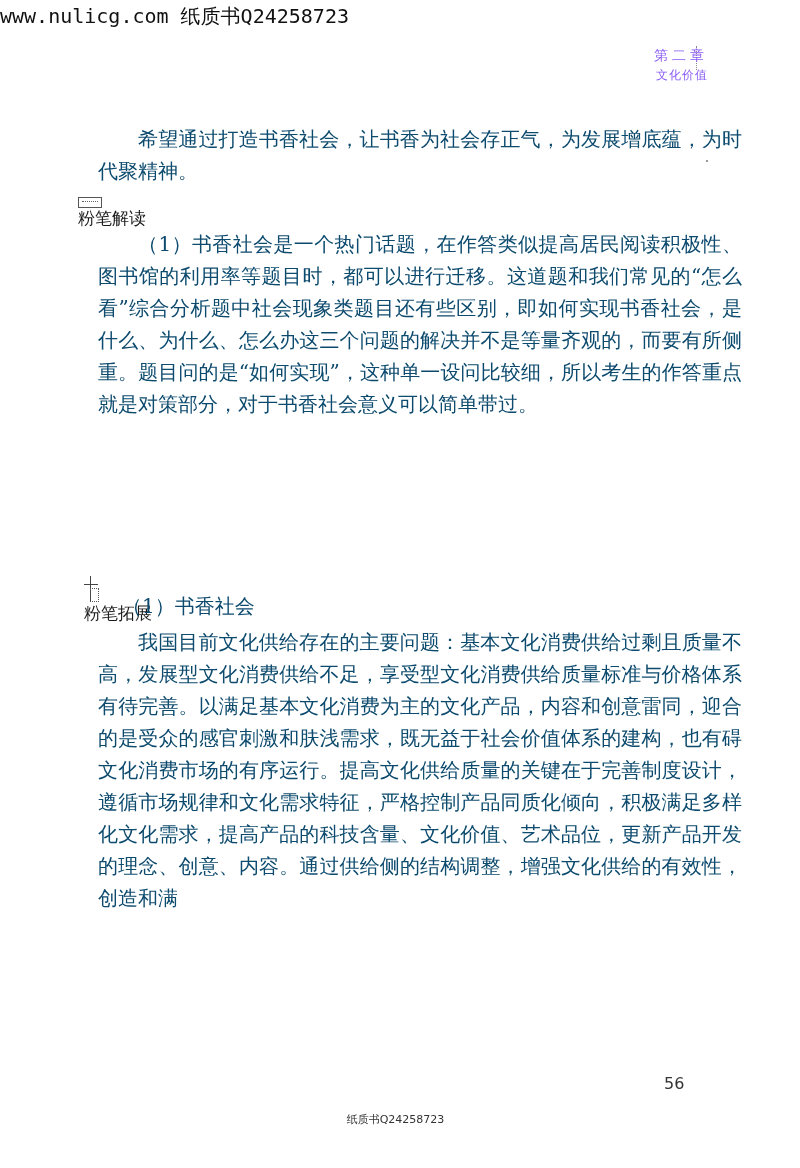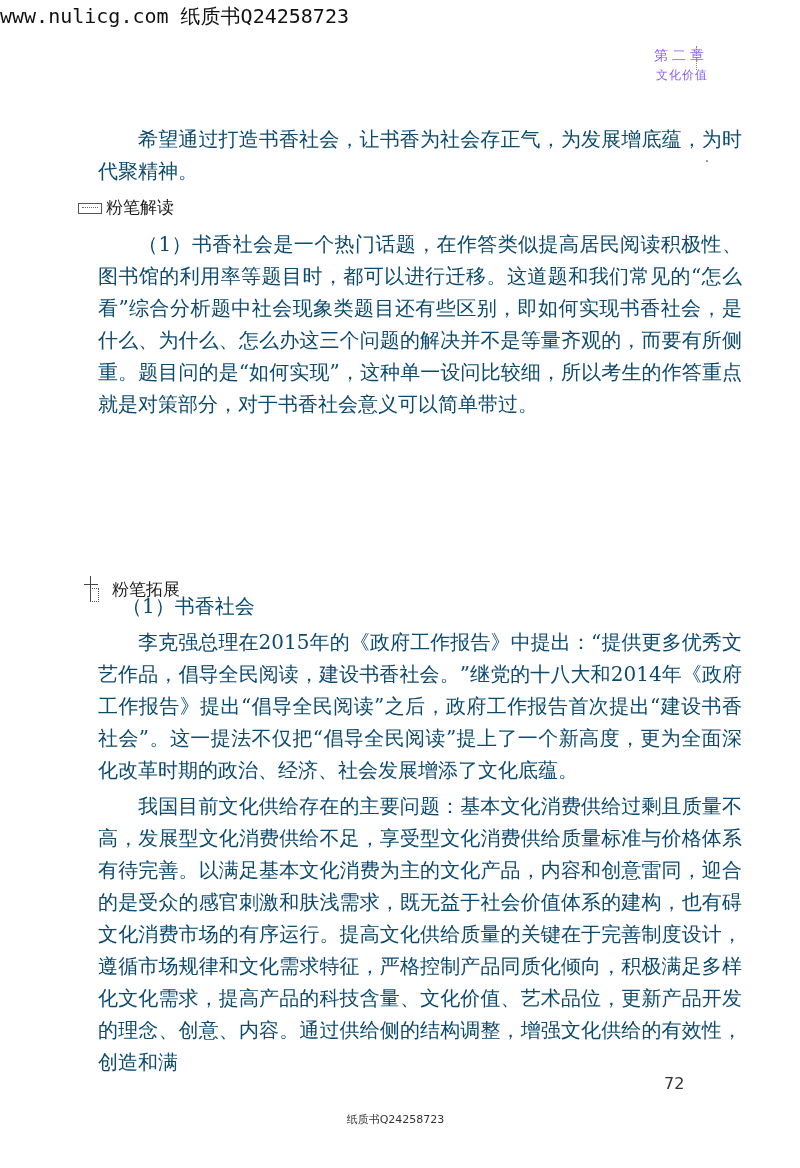"粉笔解读" .sec-title { align-items: center -> none; flex-direction: none -> column }
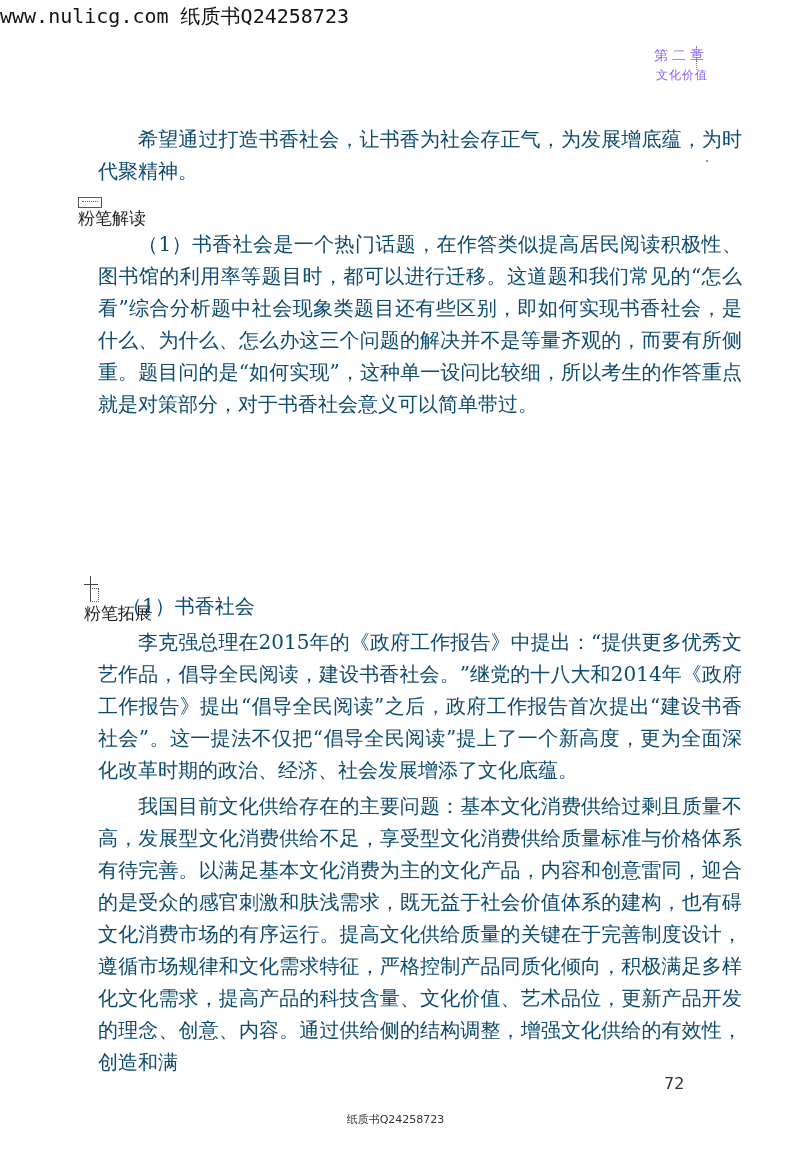"李克强总理在2015年的《政府工作报告》中提出：“提供更多优秀文艺作品，倡导全民" p.p { html: <p>李克强总理在2015年的《政府工作报告》中提出：“提供更多优秀文艺作品，倡导全民阅读，建设书香社会。”继党的十八大和2014年《政府工作报告》提出“倡导全民阅读”之后，政府工作报告首次提出“建设书香社会”。这一提法不仅把“倡导全民阅读”提上了一个新高度，更为全面深化改革时期的政治、经济、社会发展增添了文化底蕴。</p> -> none }
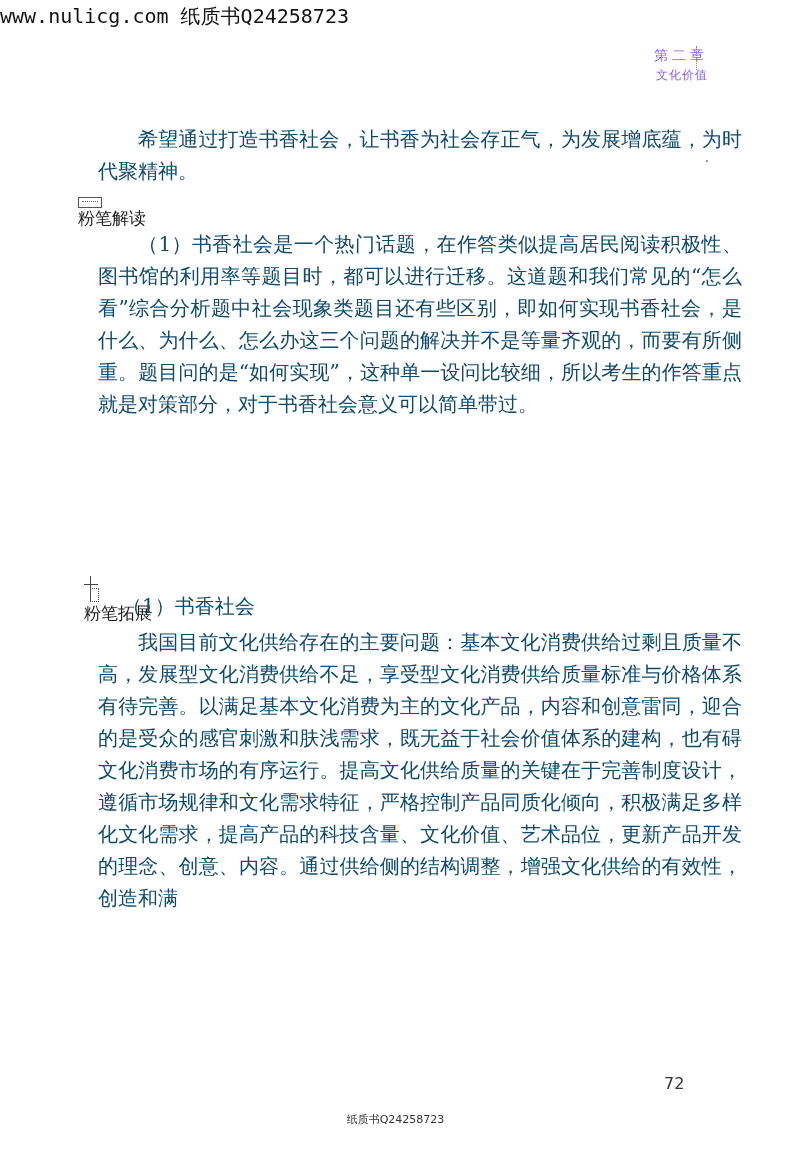"72" div.page-number { text: 72 -> 56 }
